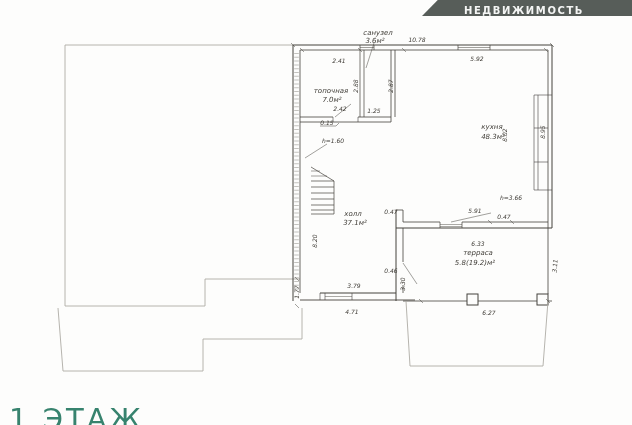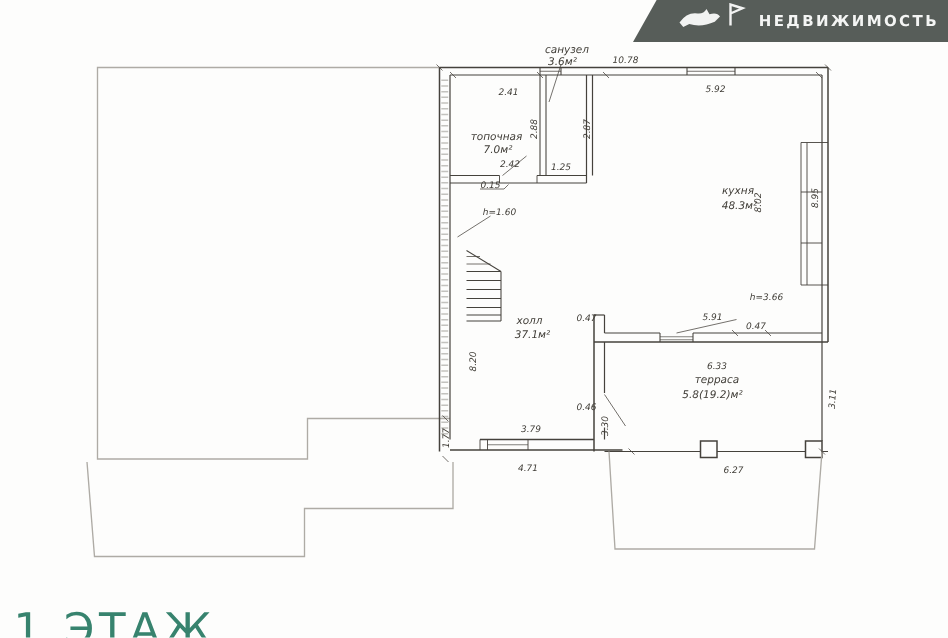"НЕДВИЖИМОСТЬ" .banner { flex-direction: none -> column; height: 28px -> 16px }
